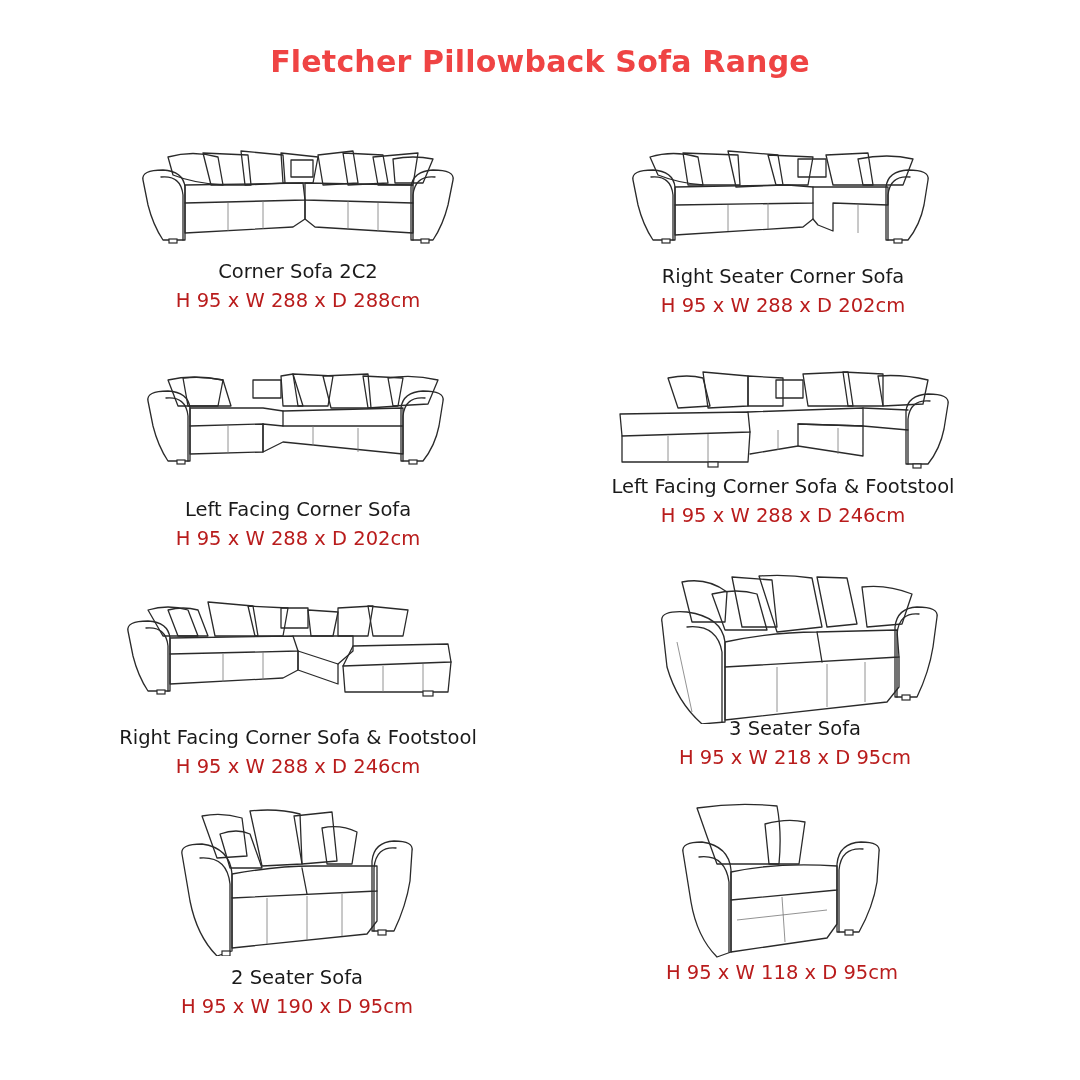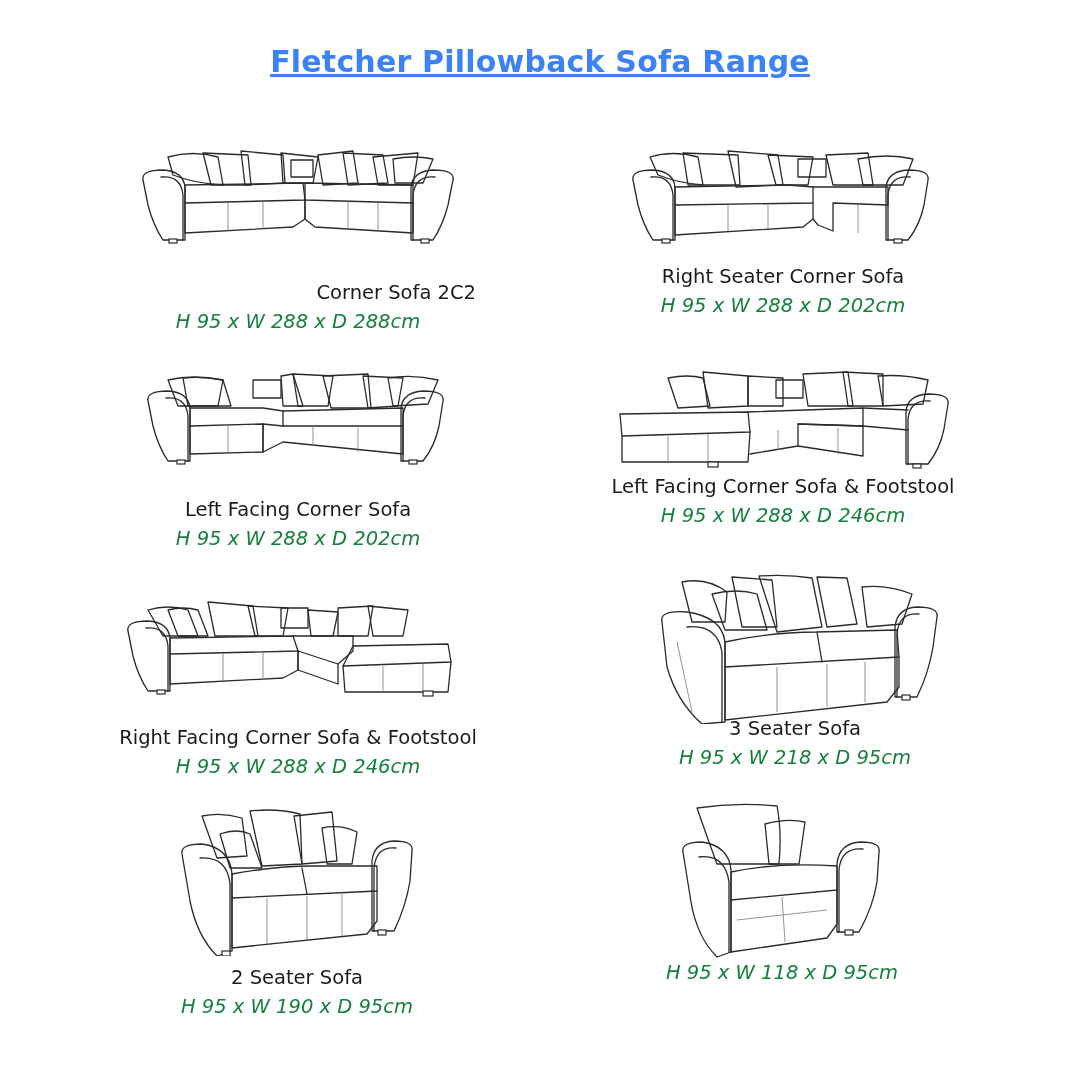"Fletcher Pillowback Sofa Range" .title { color: #3b82f6 -> #ef4444; text-decoration: underline -> none }
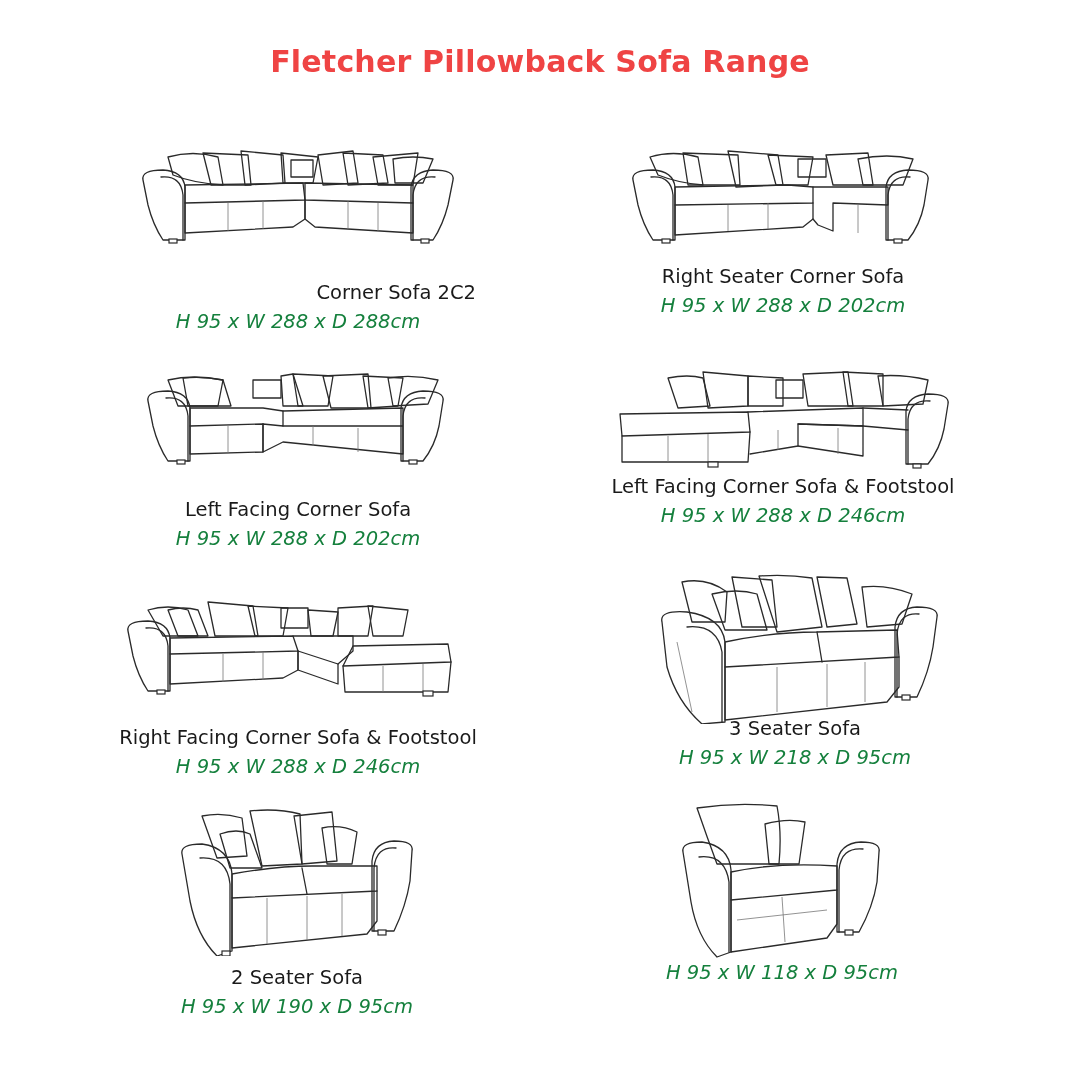"Corner Sofa 2C2" div.name { margin-top: 33px -> 12px; text-align: right -> none }
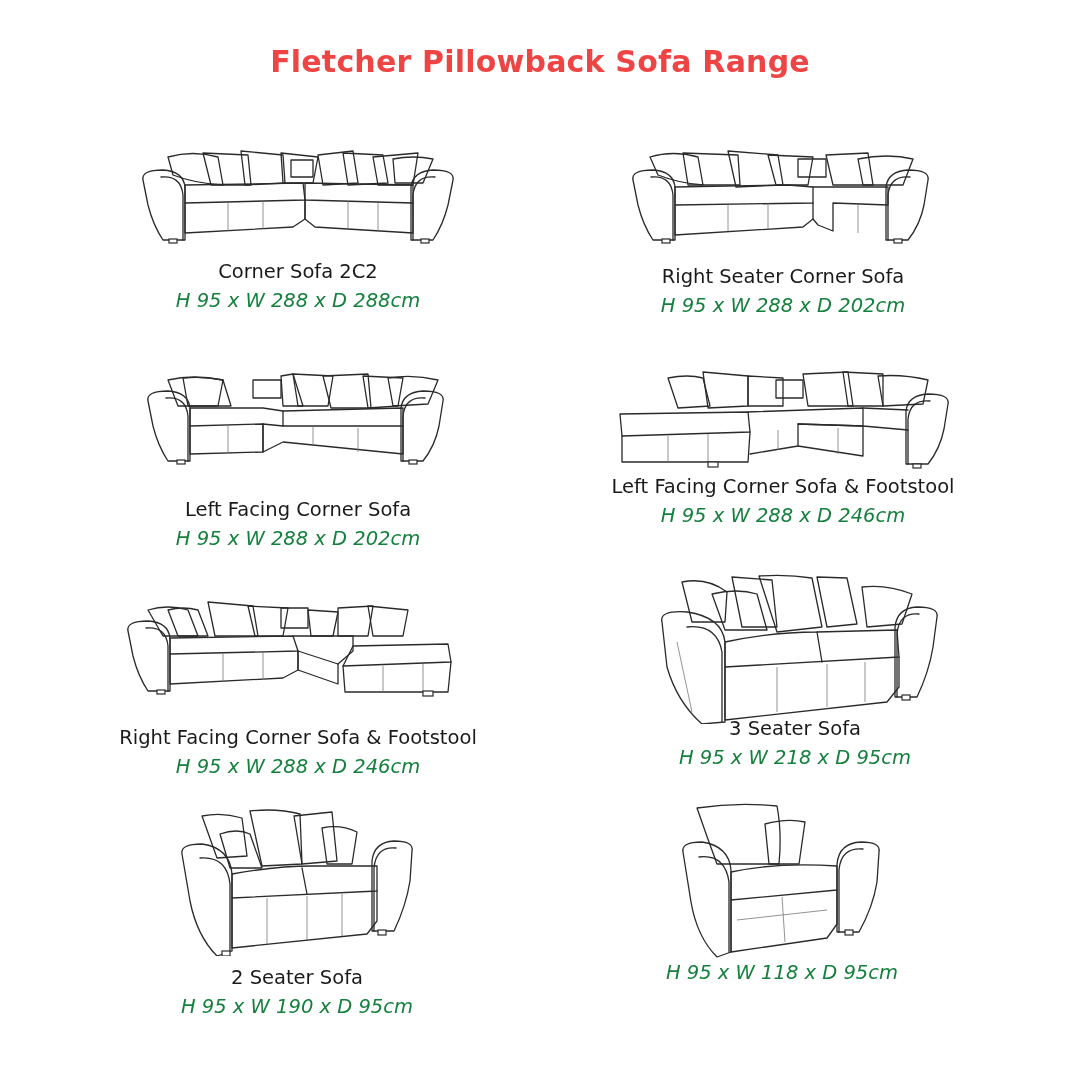"H 95 x W 288" .dims { color: #15803d -> #b91c1c; font-style: italic -> none }
